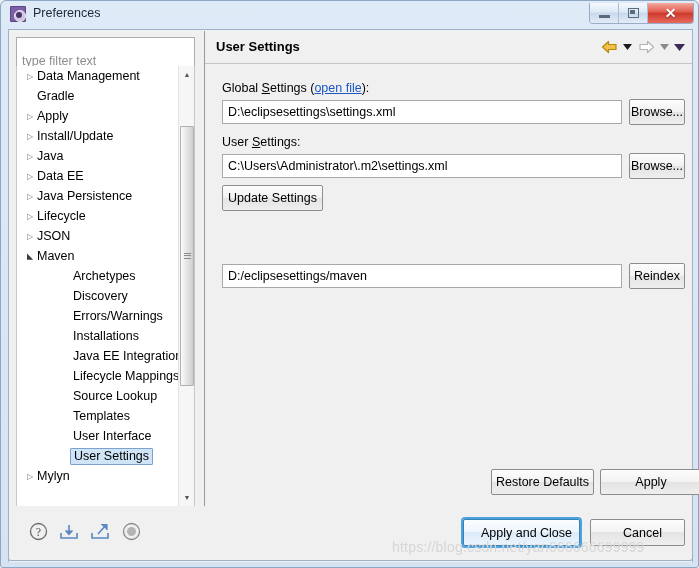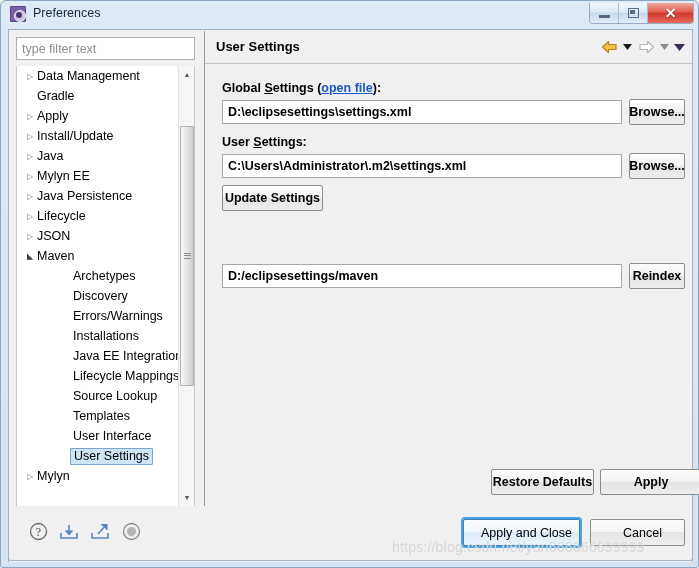"type filter text" .filter-box { padding: 3px 5px -> 15px 5px }
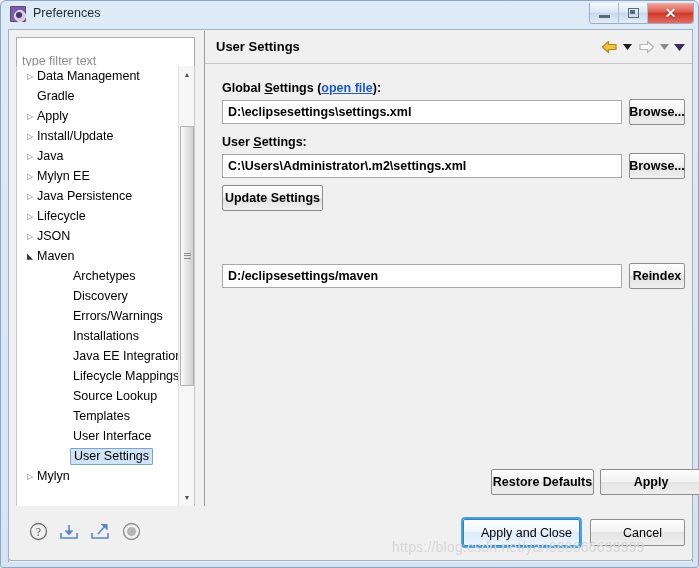"Global Settings (open file):" .content { font-weight: bold -> none }
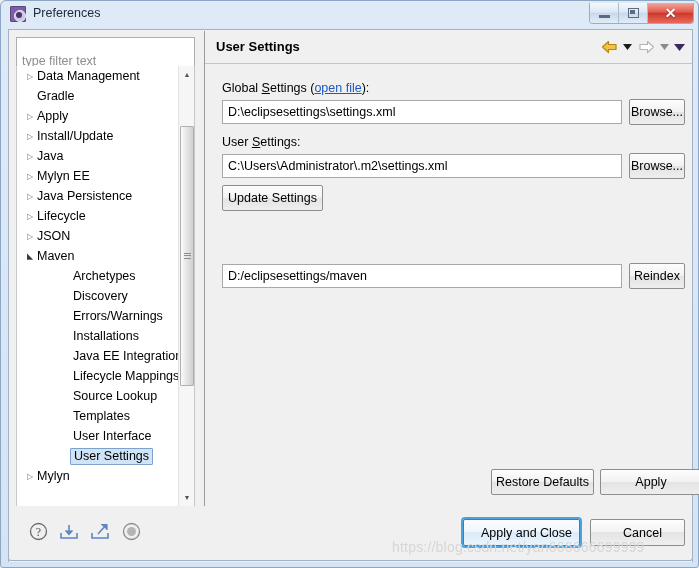"Mylyn EE" span.lbl { text: Mylyn -> Data }
